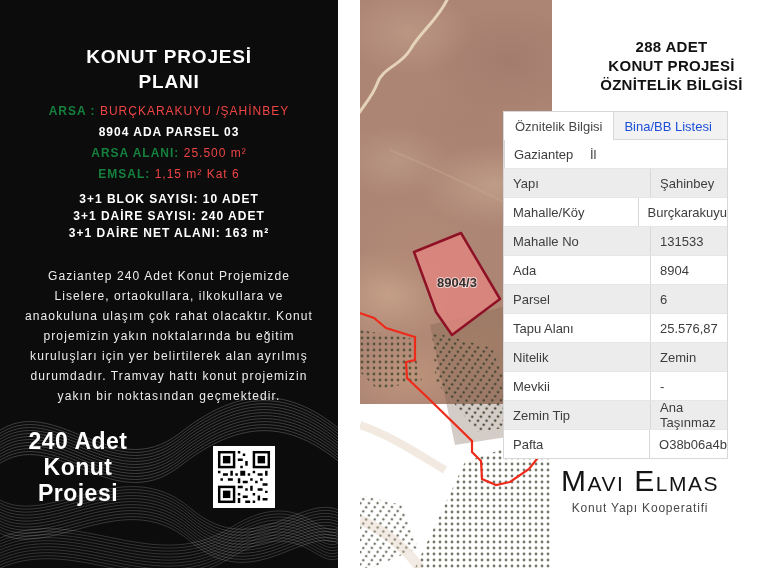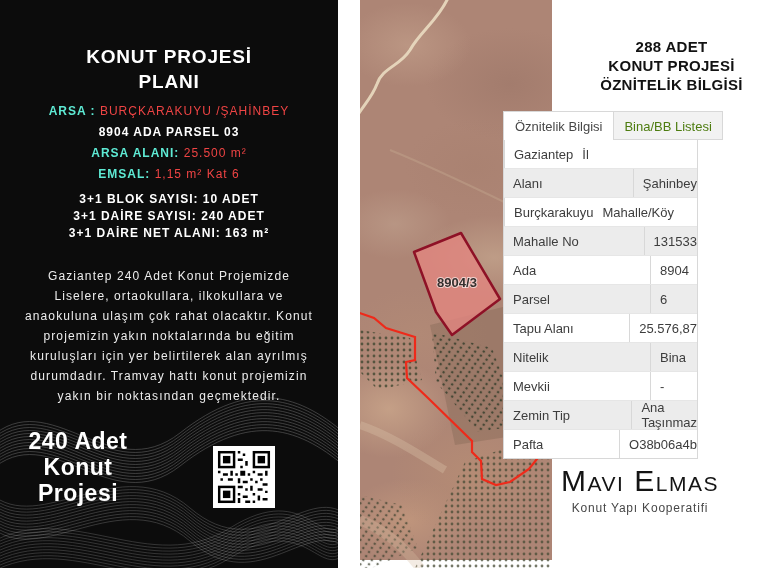"ARSA :" .lp-info b { color: #5eead4 -> #15803d }
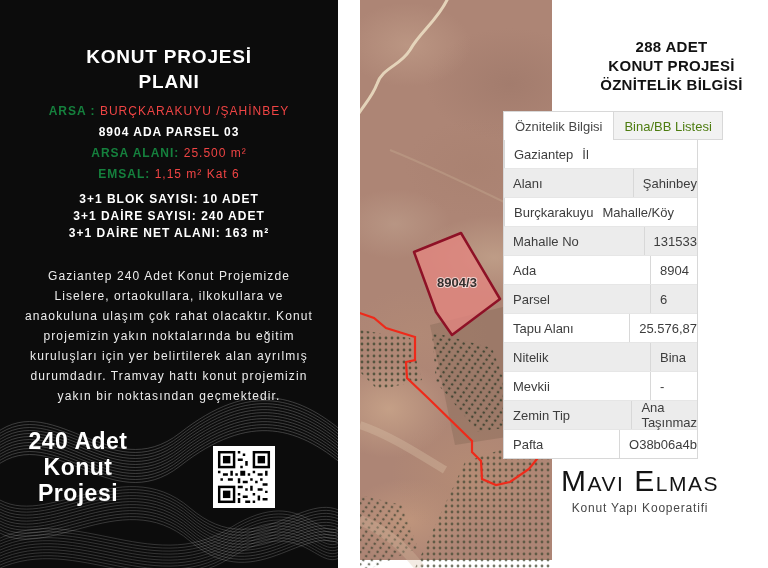"Öznitelik Bilgisi" .attr-widget { width: 195px -> 225px }
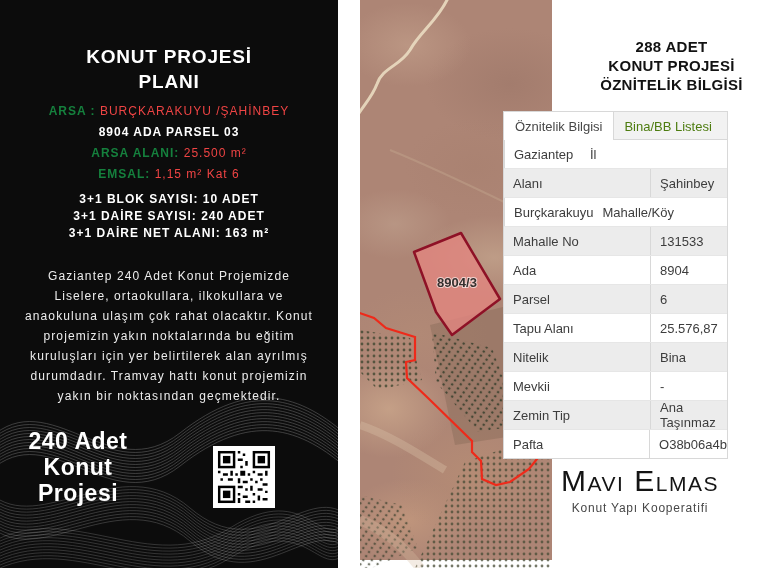"Bina/BB Listesi" .tab.inactive { color: #4d7c0f -> #1d4ed8 }
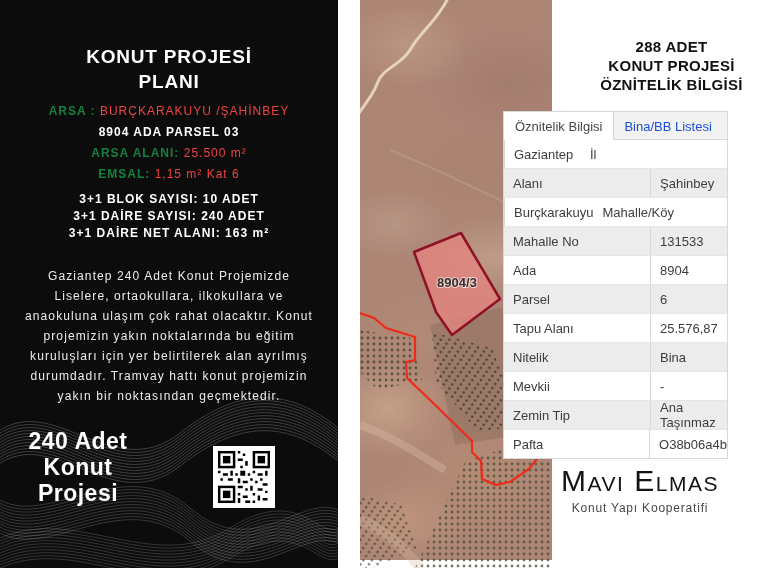"Alanı" div.cell { text: Alanı -> Yapı }
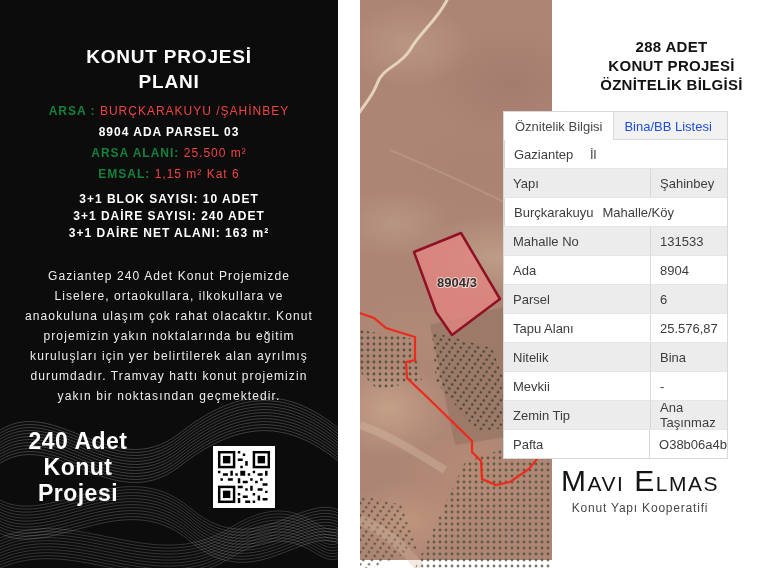"Burçkarakuyu" div.cell { order: before "Mahalle/Köy" -> after "Mahalle/Köy" }
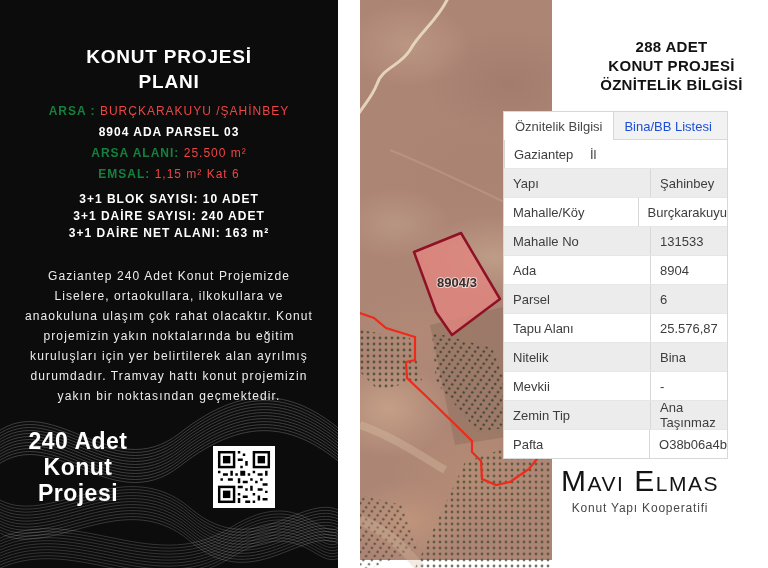"8904/3" .map { height: 560px -> 404px }
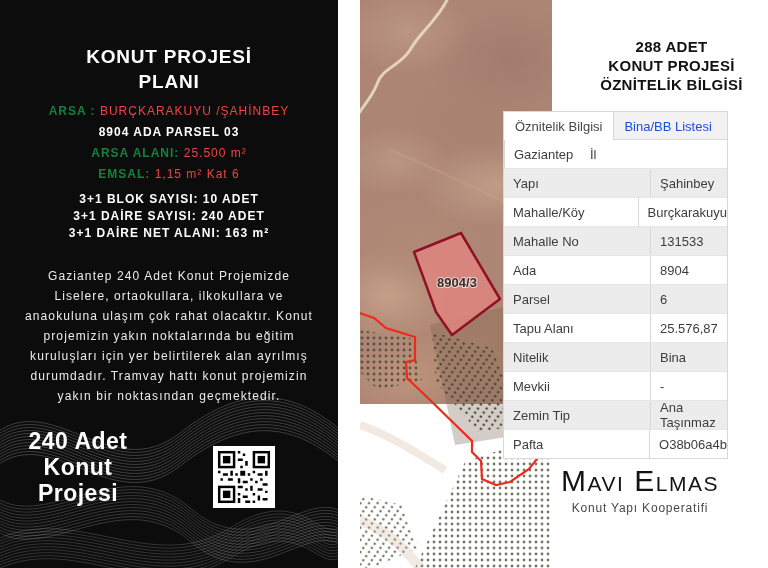"Bina" div.cell { text: Bina -> Zemin }
